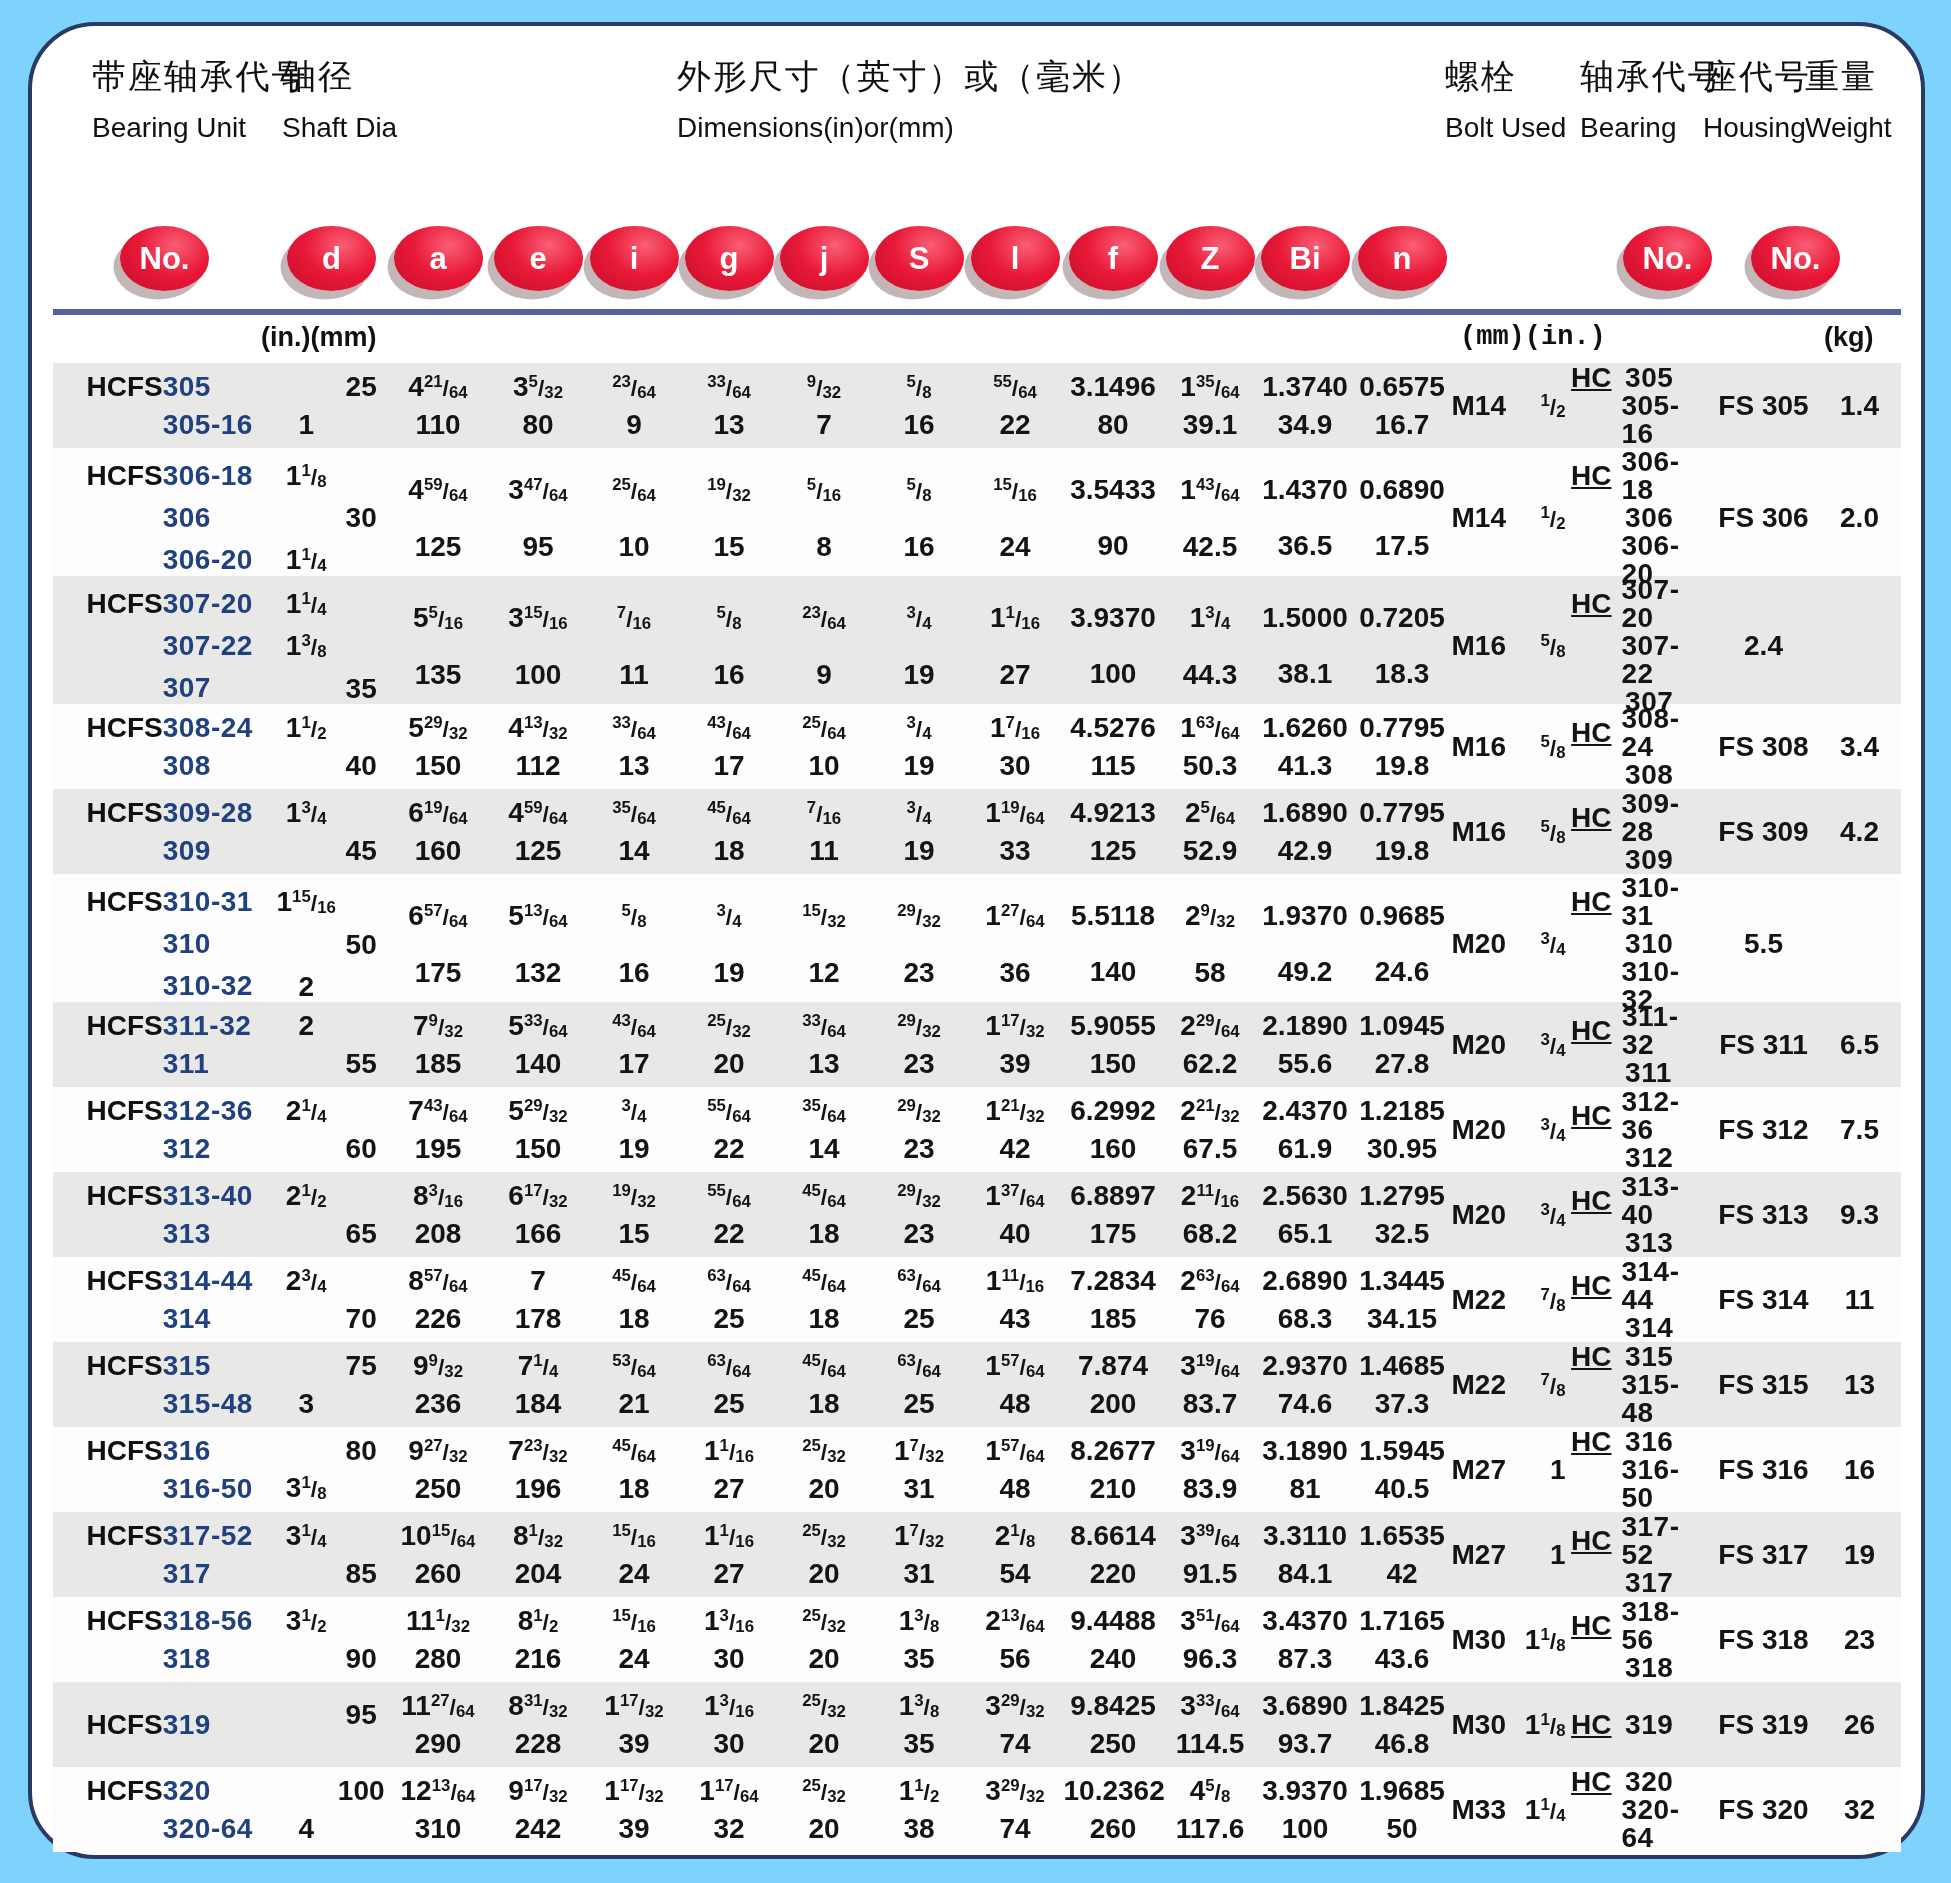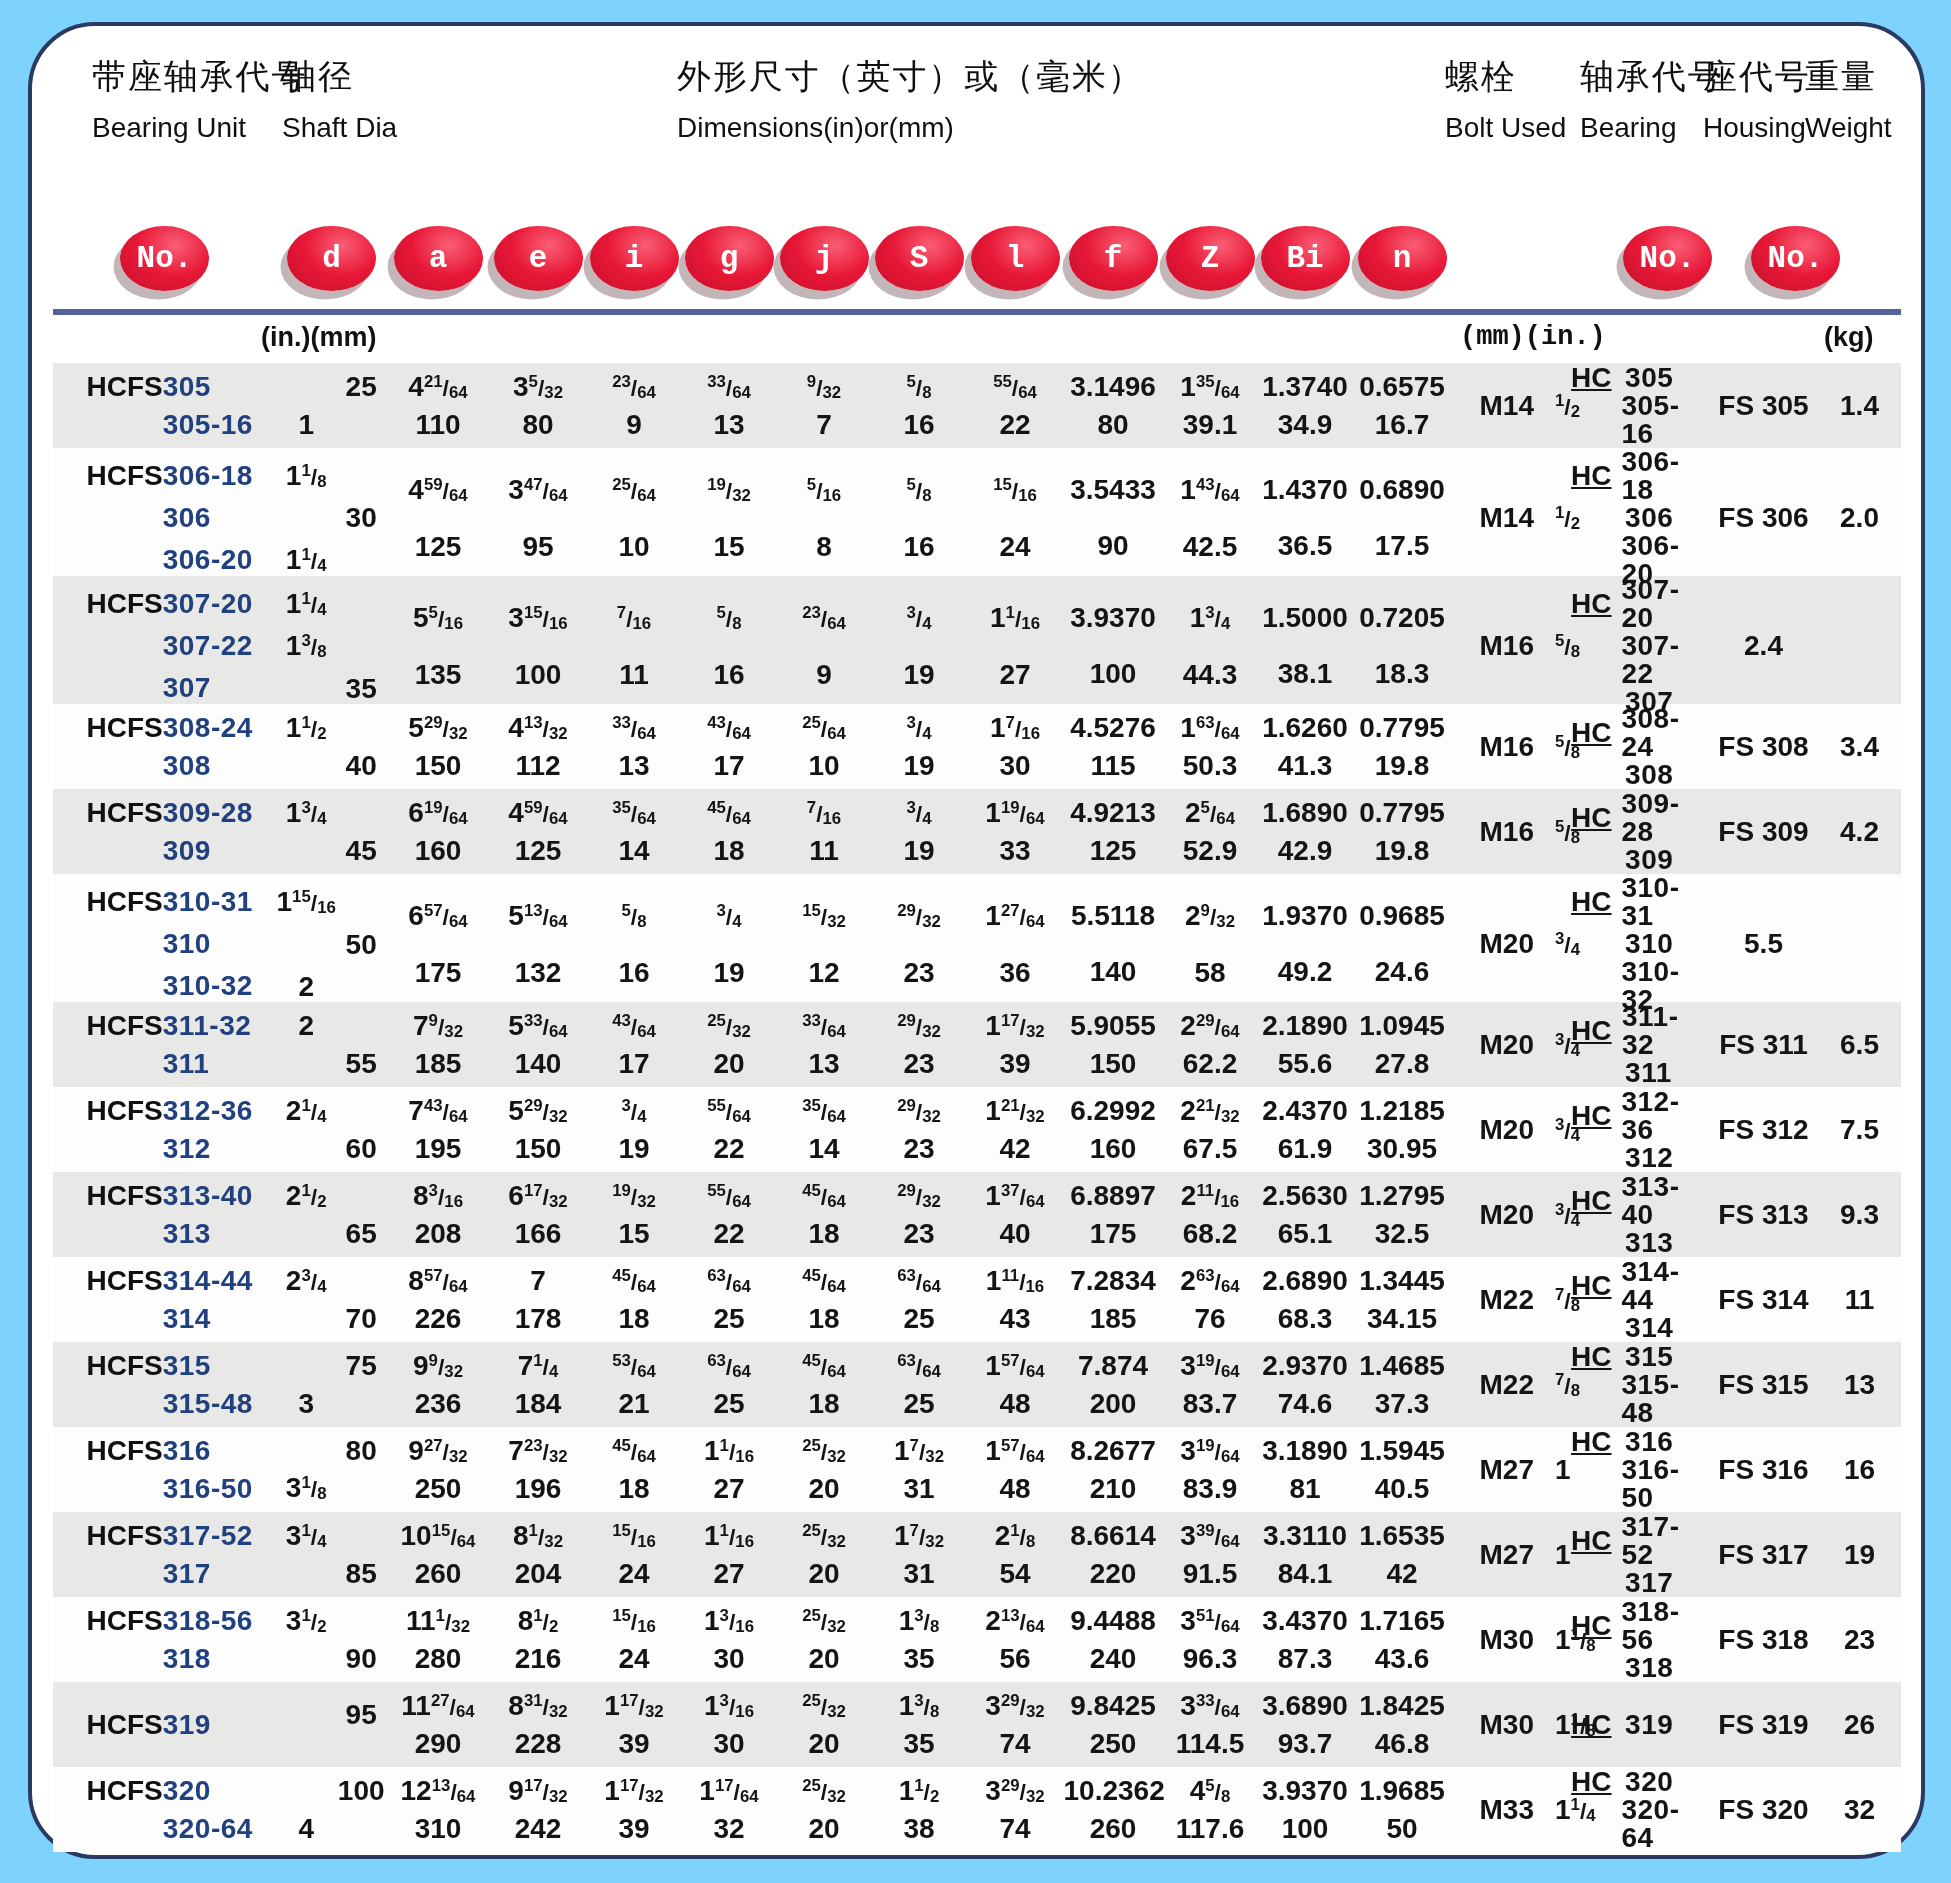"No." .ovals { font-family: Liberation Mono, monospace -> none }
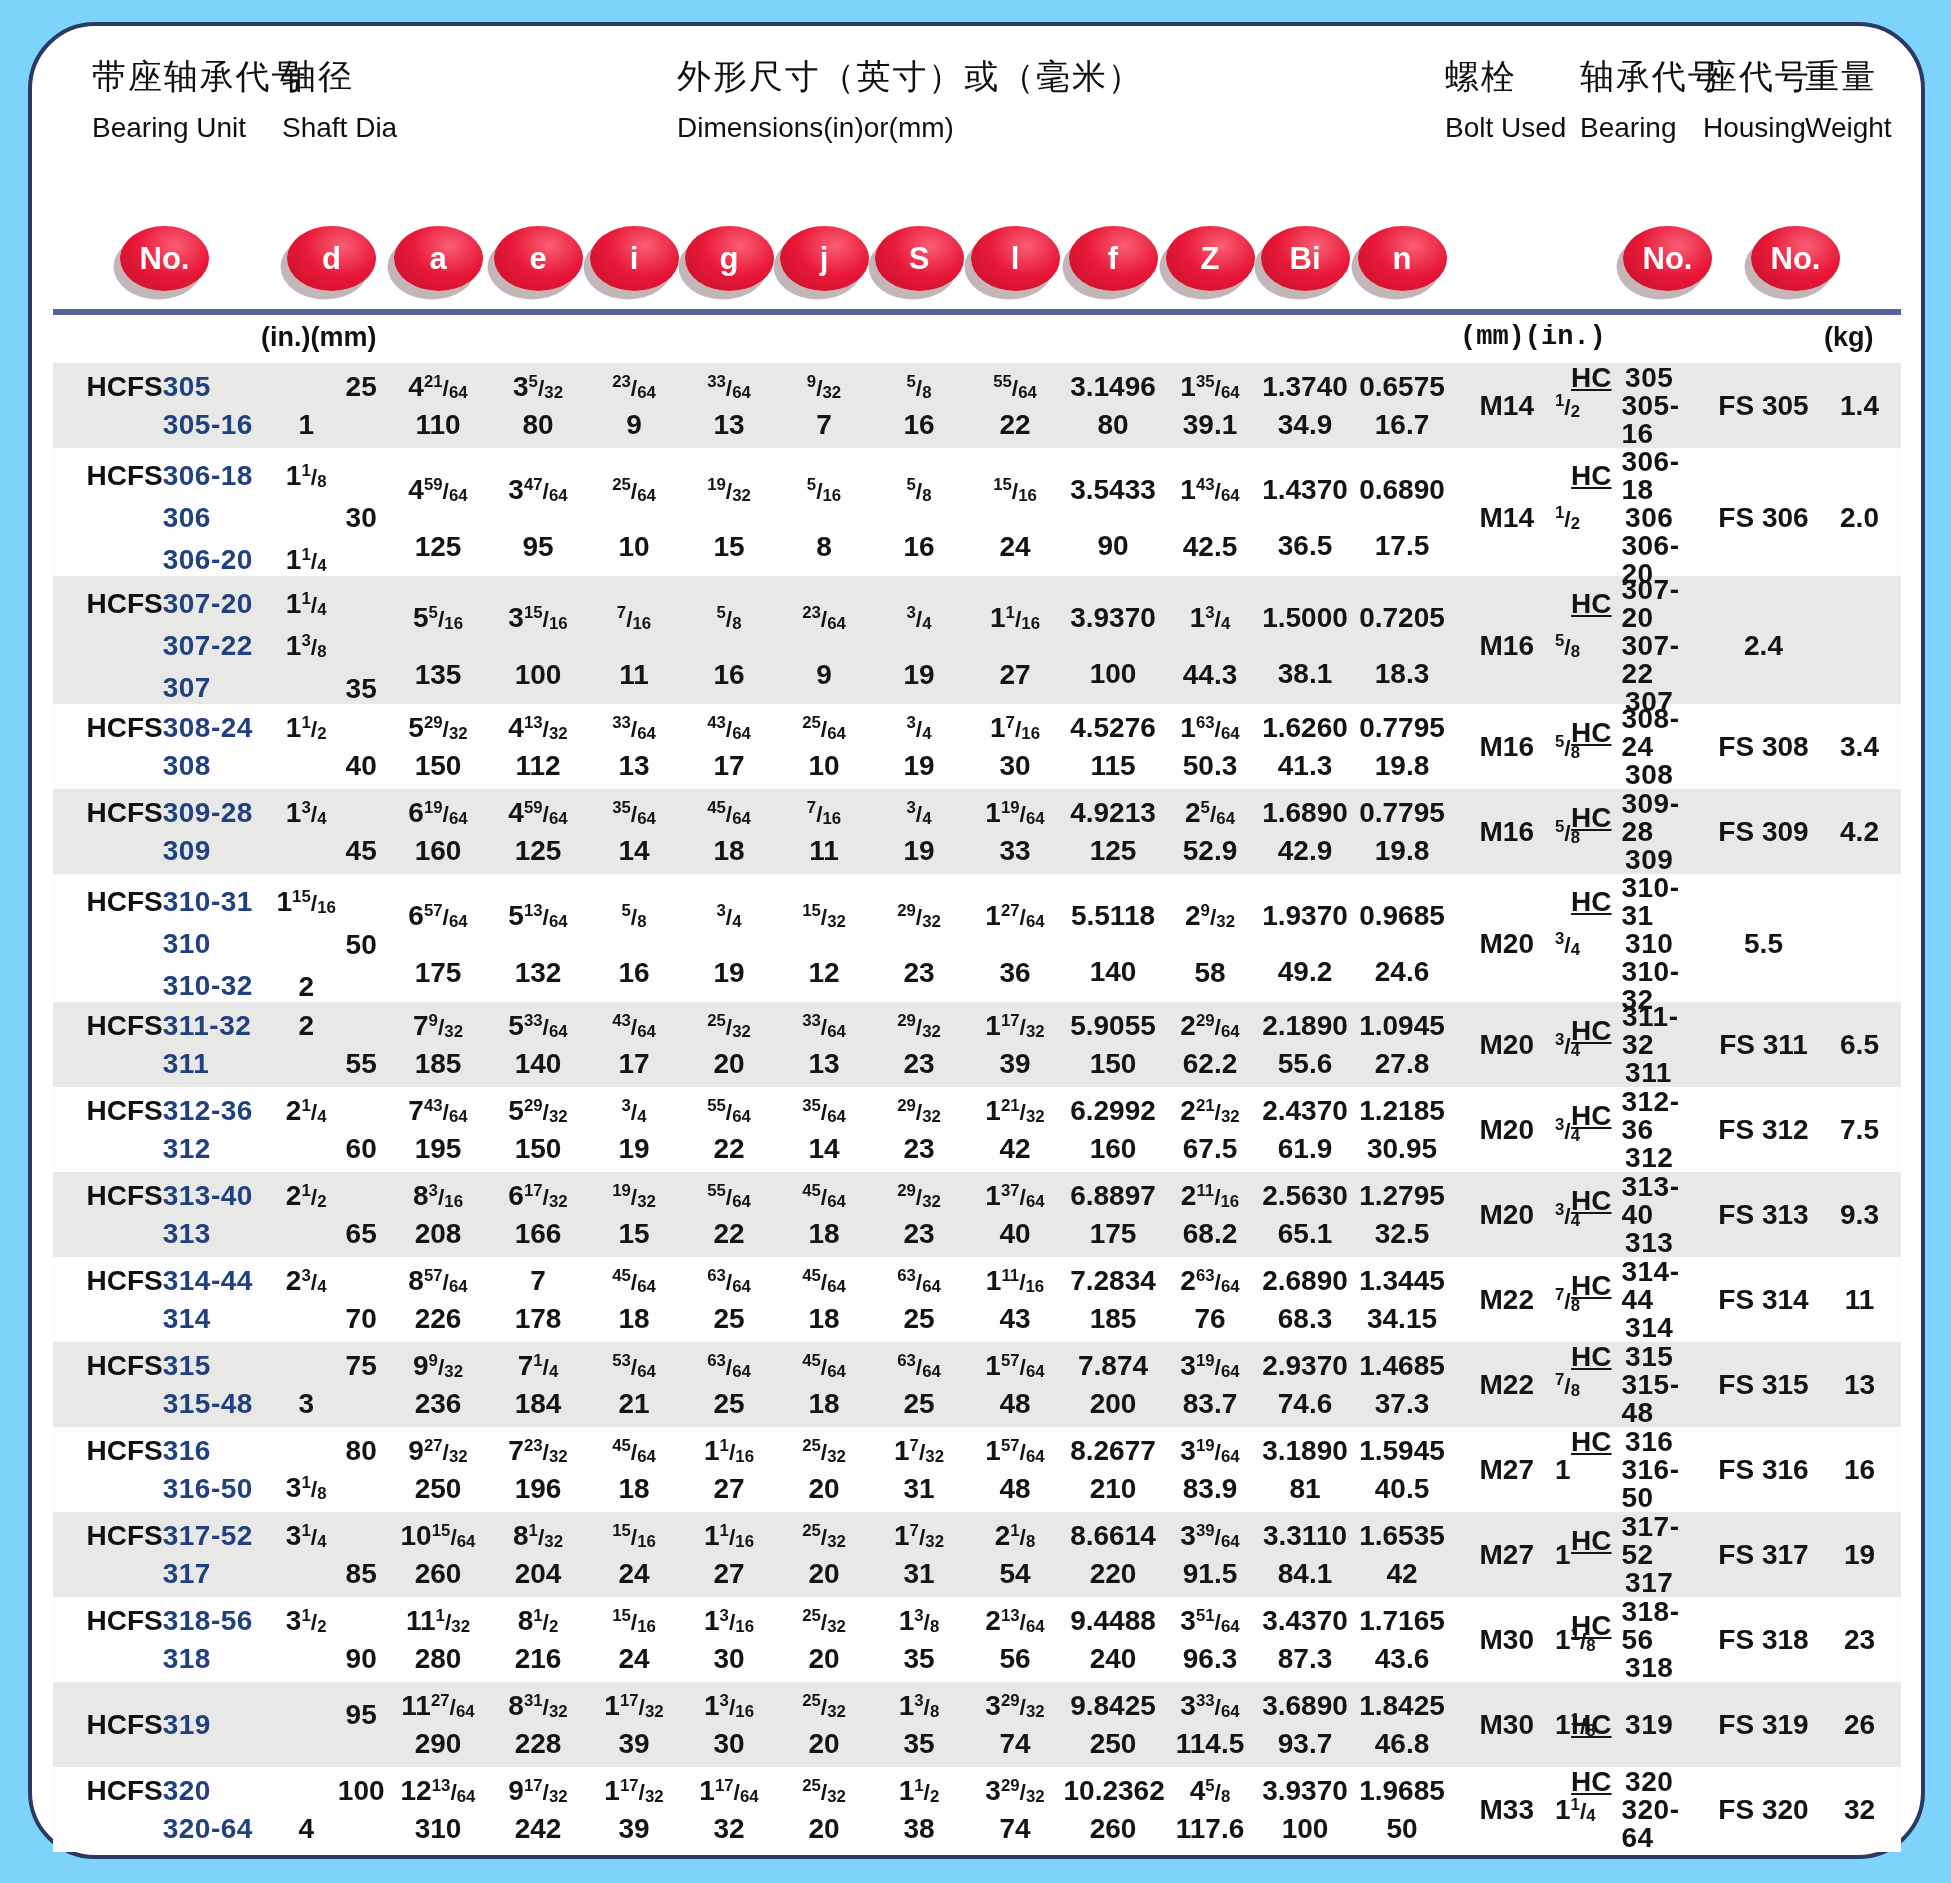"M14" .bolt .bline { gap: 21px -> 15px; justify-content: flex-start -> space-between; margin-left: 28px -> none }
